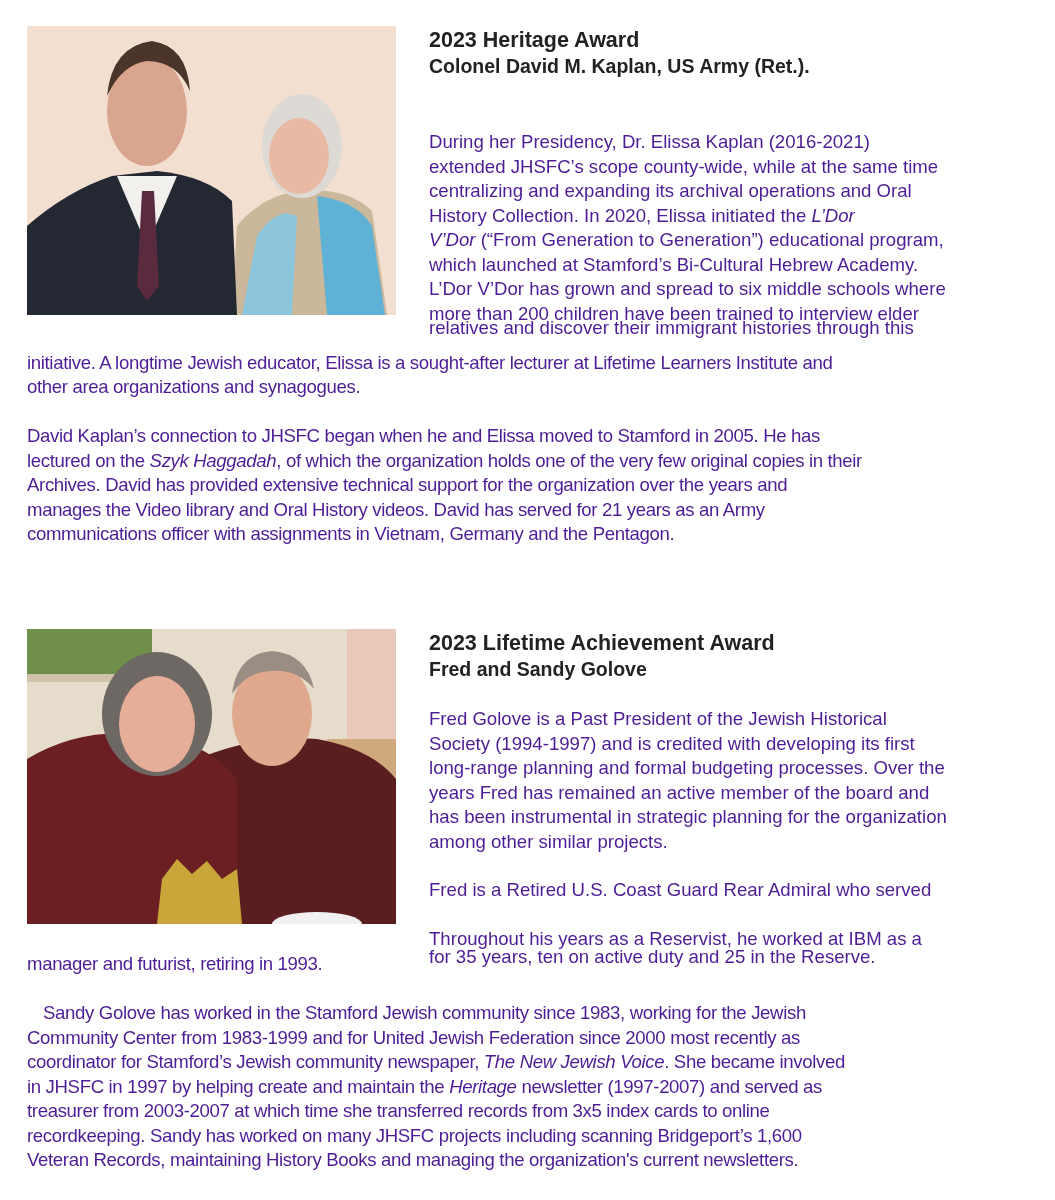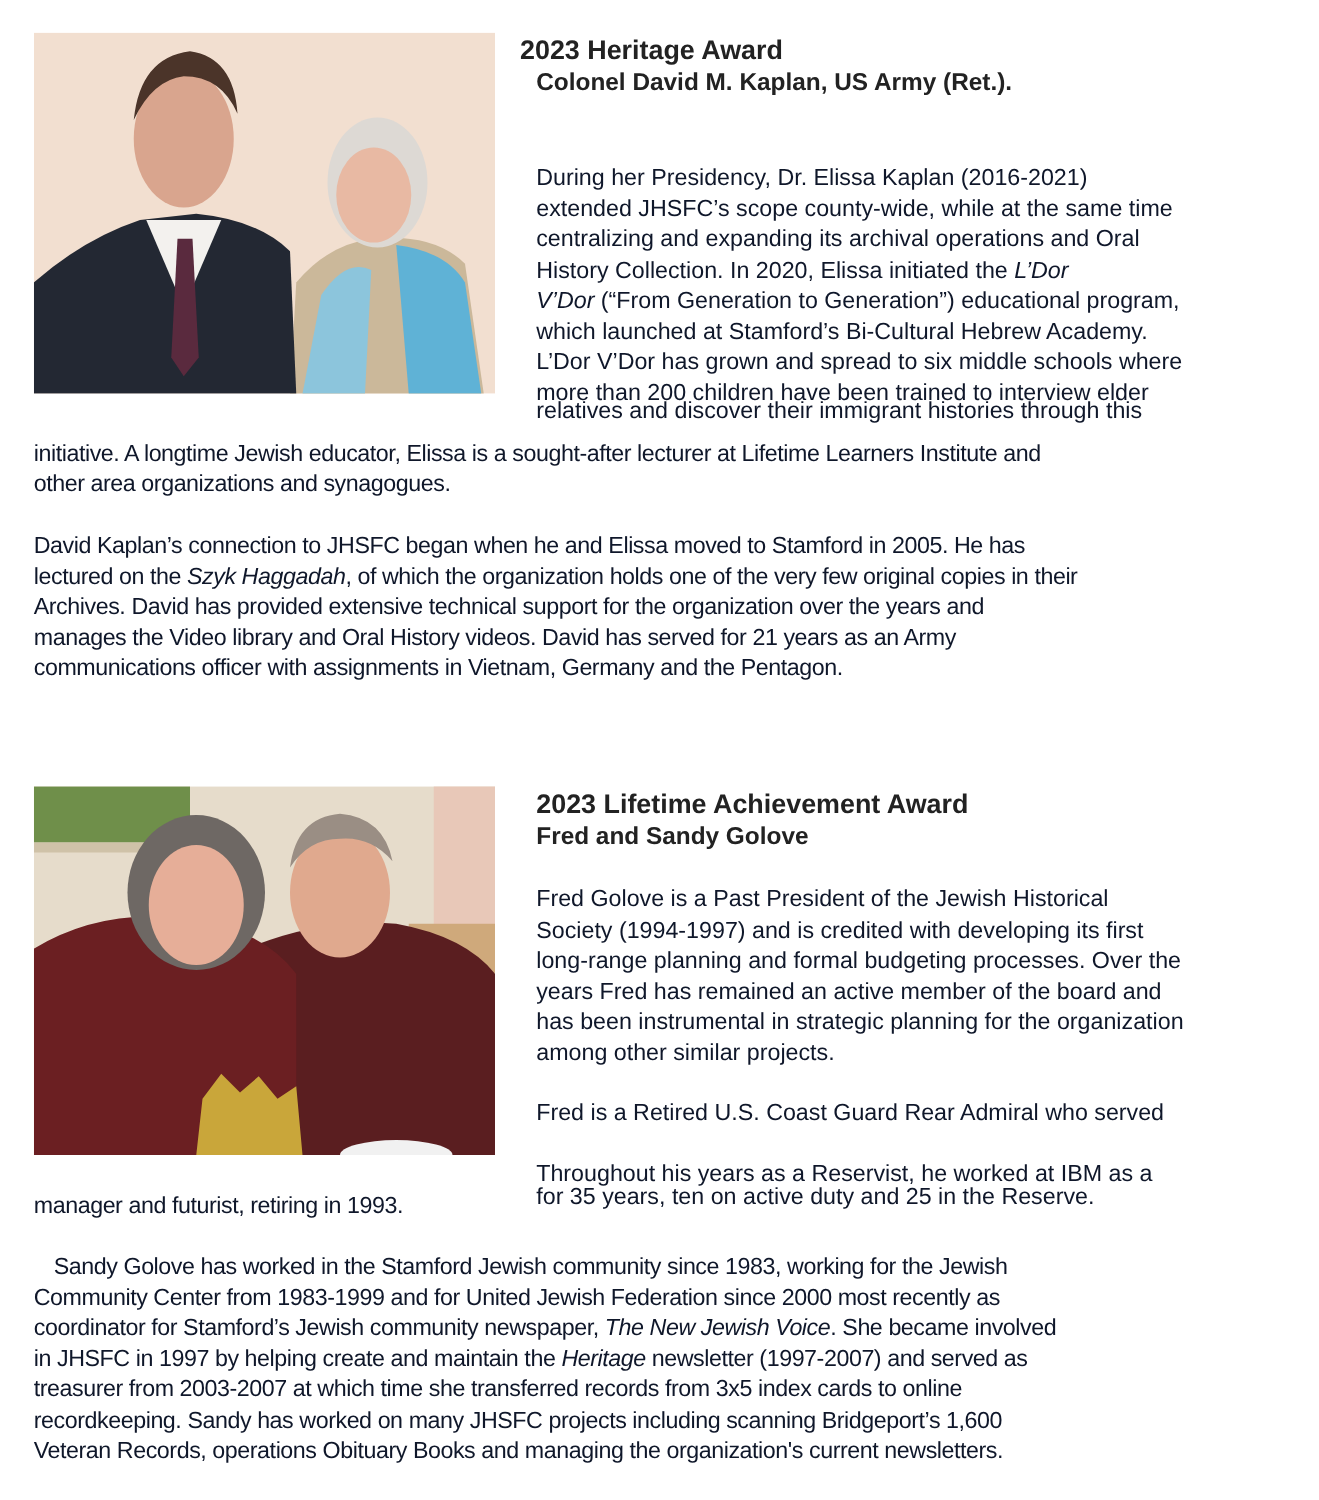"2023 Heritage Award" h2.title { left: 416px -> 429px }
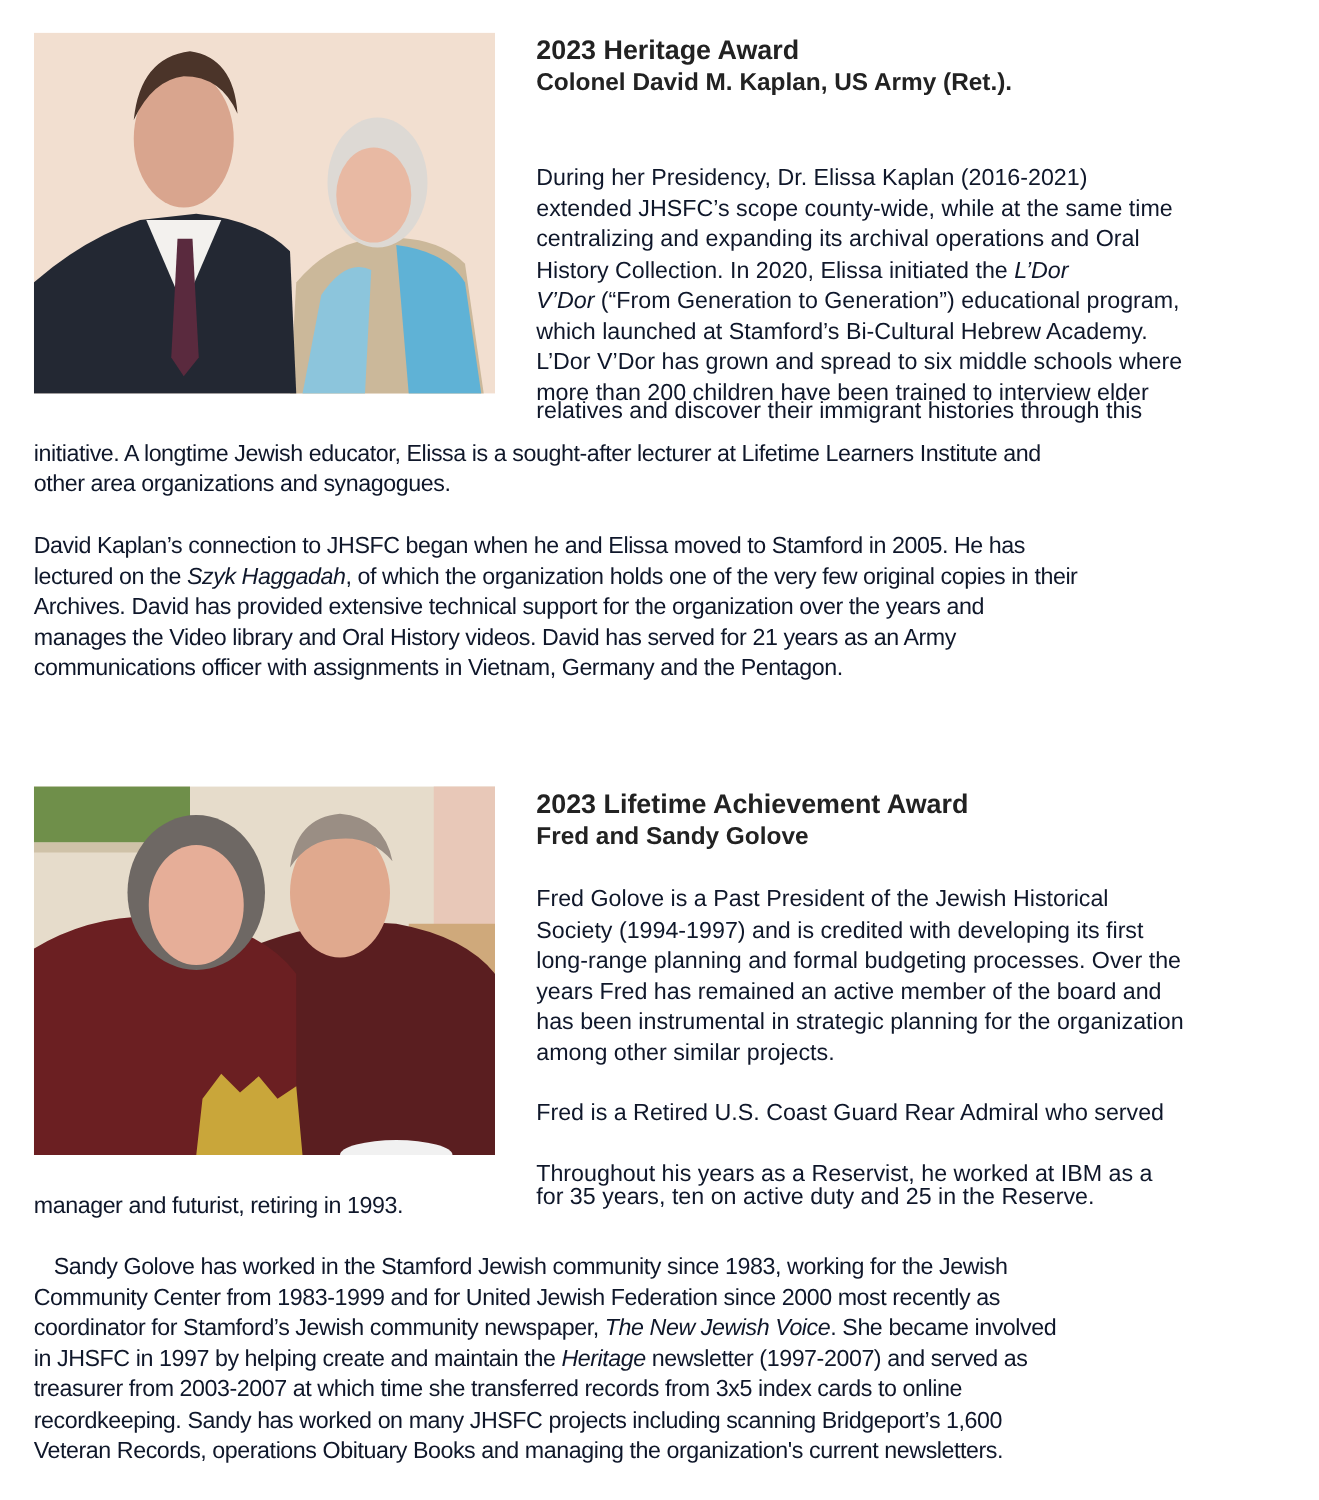"During her Presidency, Dr. Elissa" .line { color: #0f172a -> #4c1d95 }
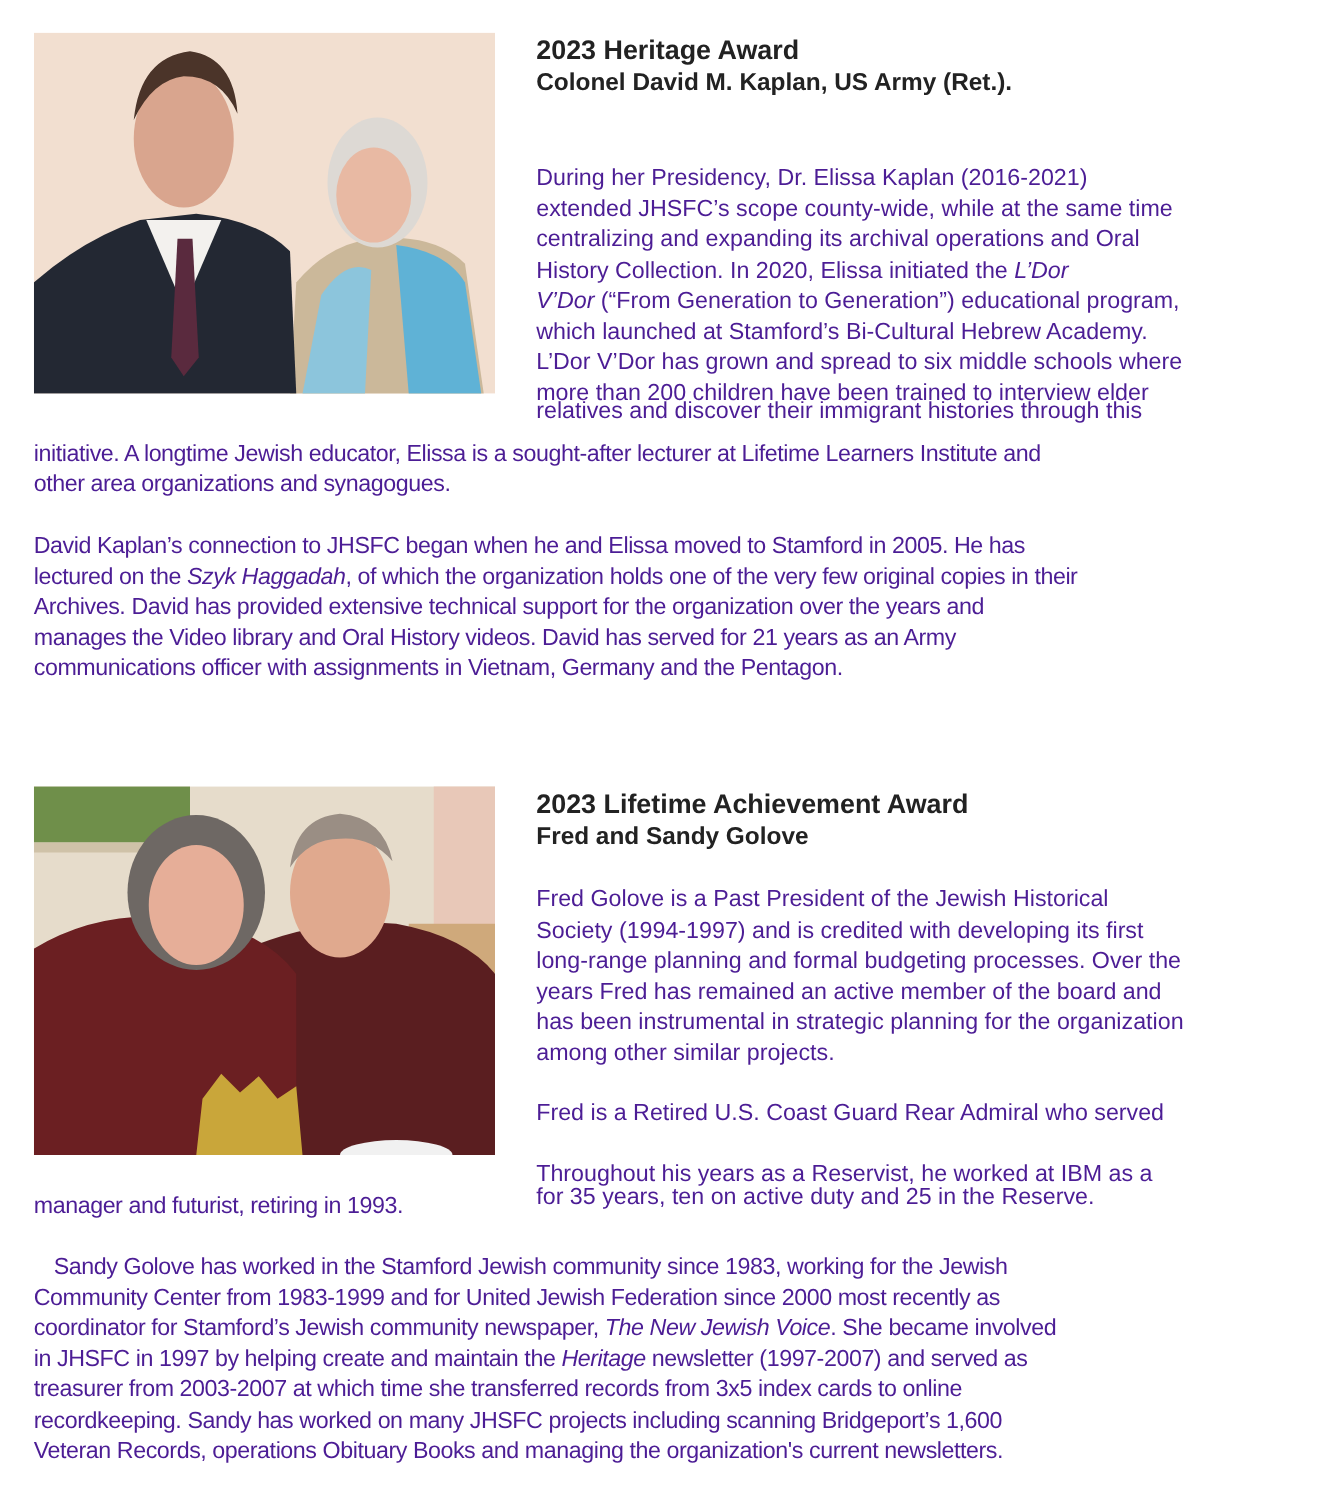"Veteran Records, operations Obituary" p.line { text: operations Obituary -> maintaining History }
